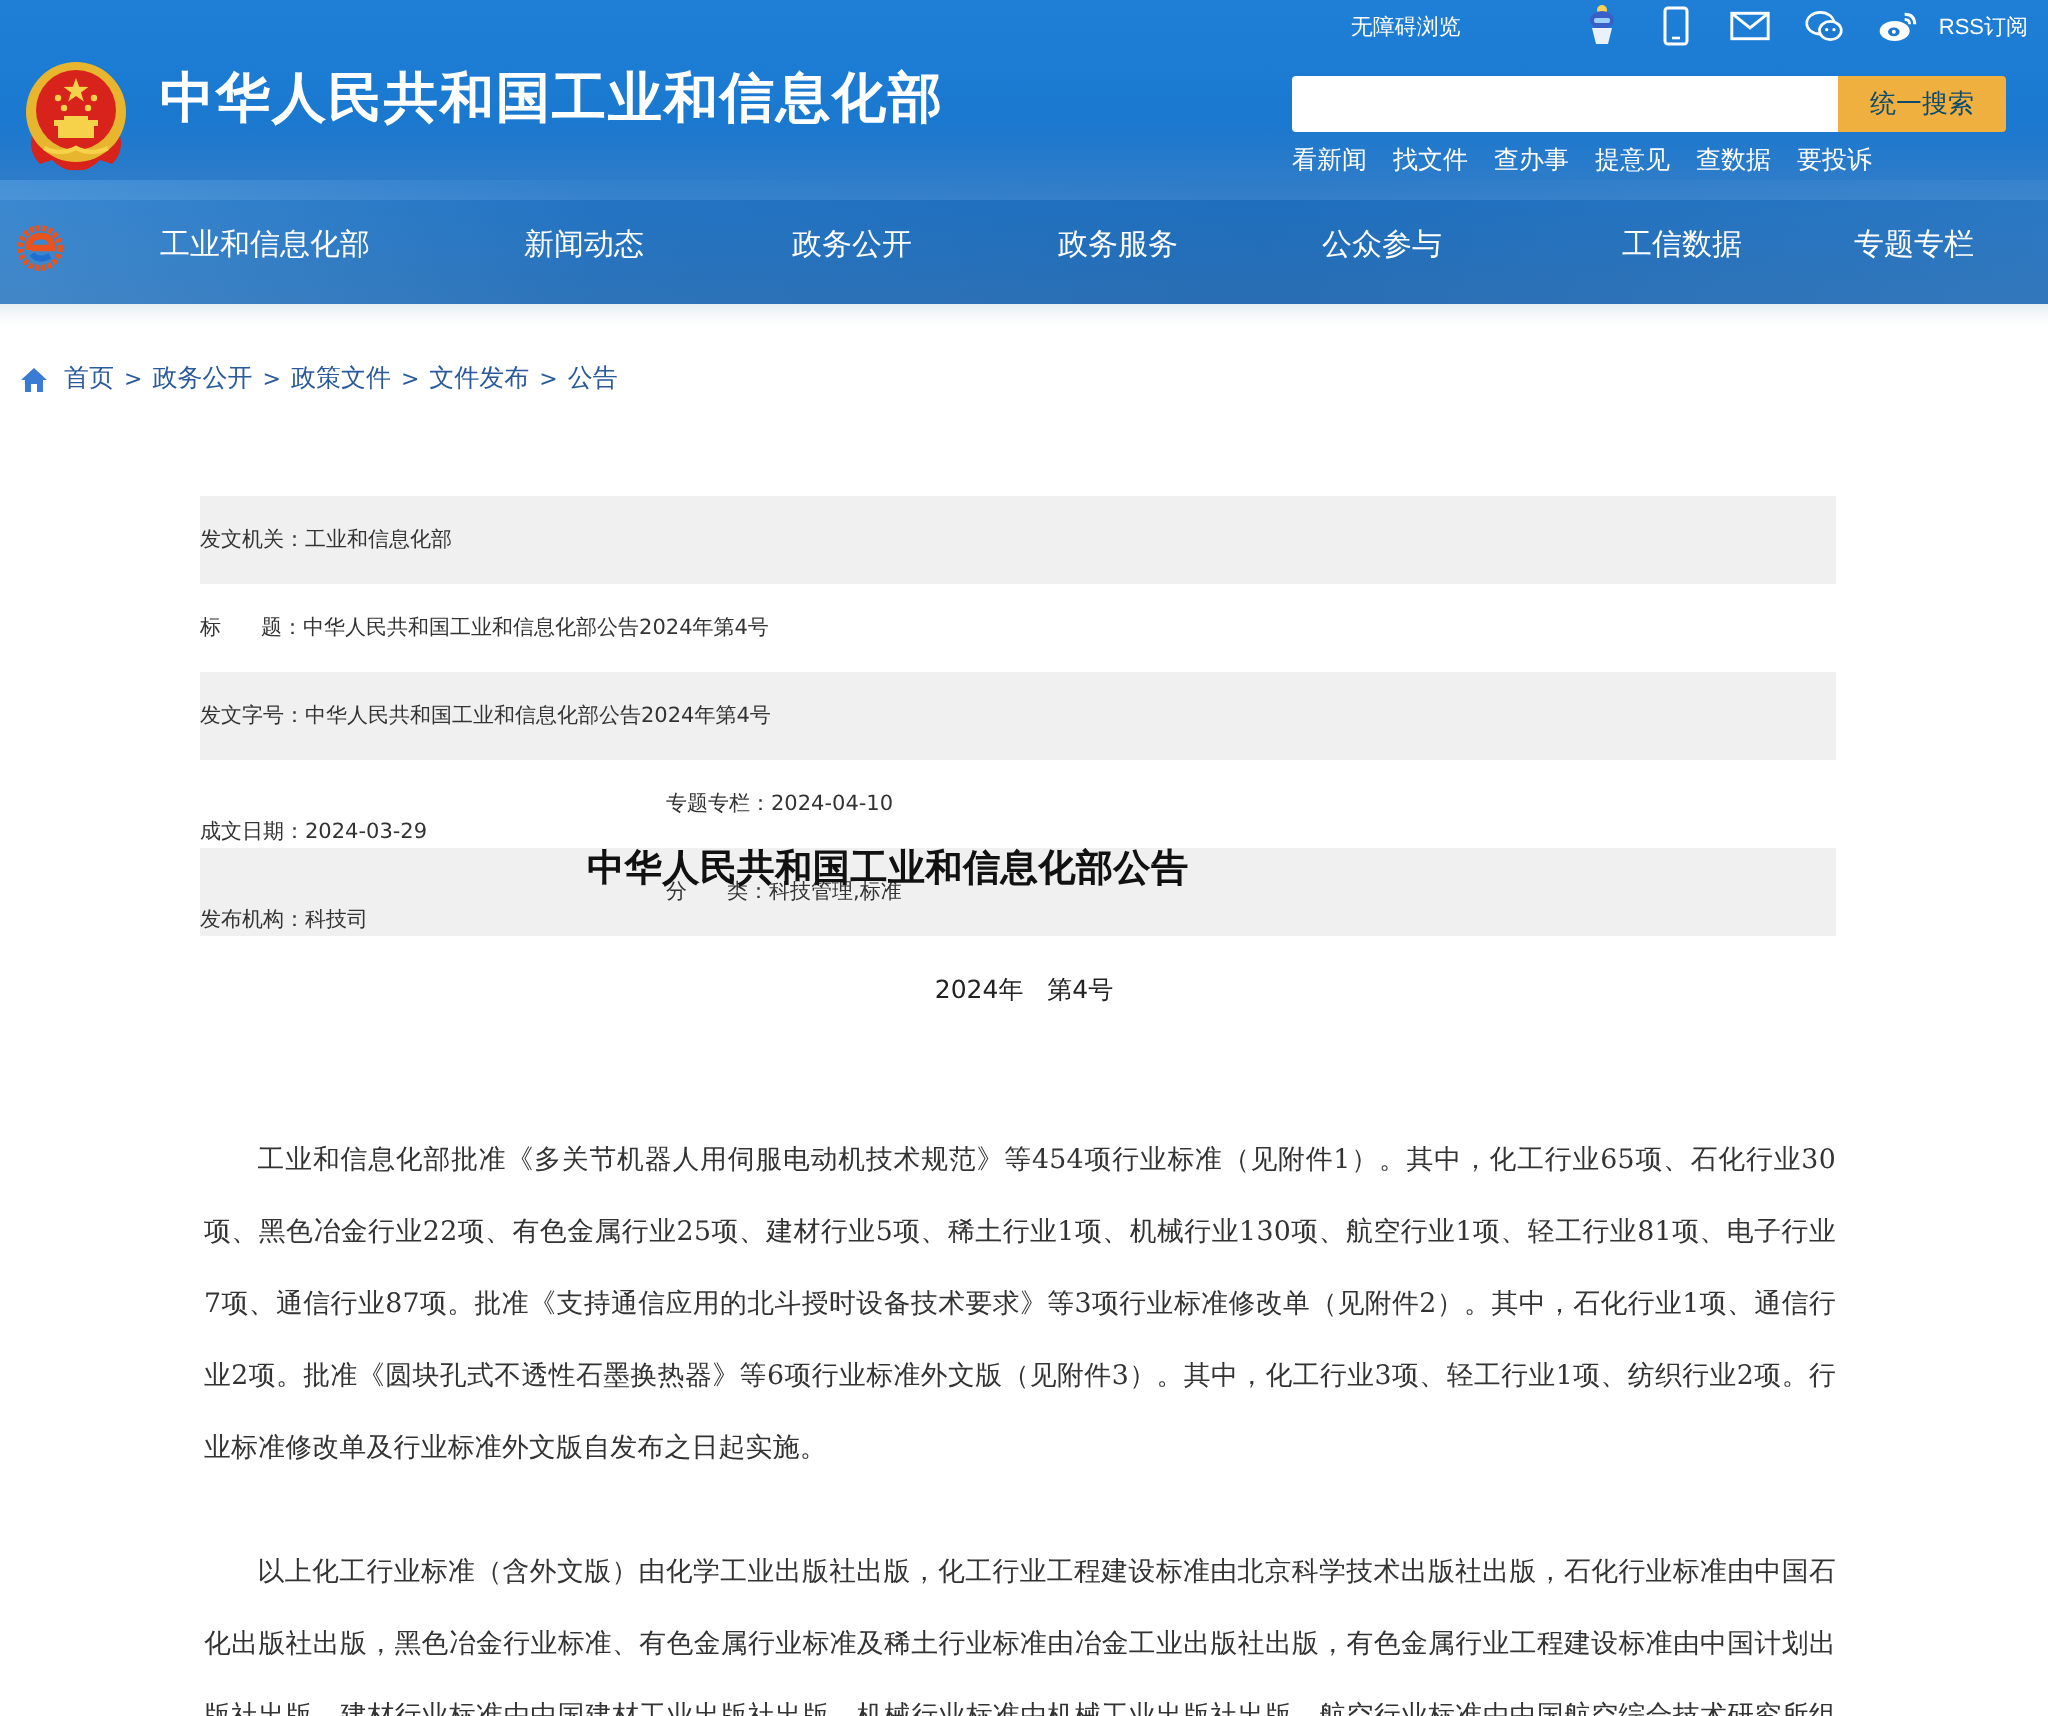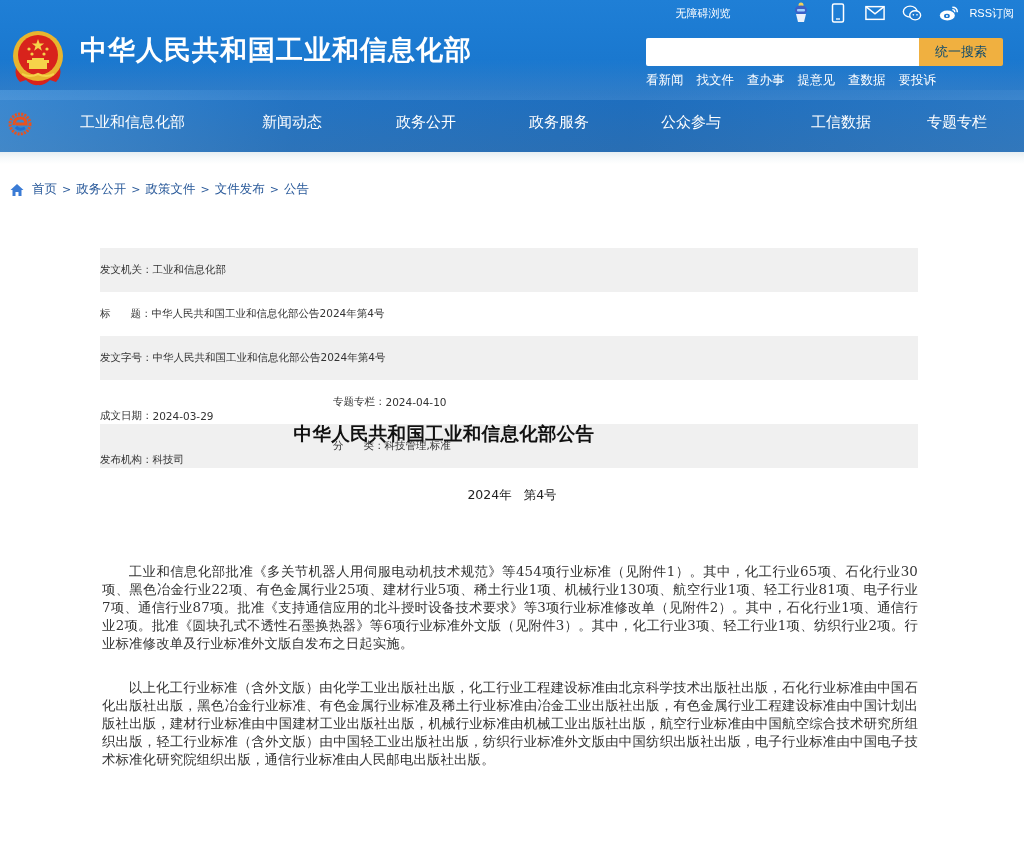"工业和信息化部批准《多关节机器人用伺服电动机技术规范》等454项行业标准（见附件" .doc-body p { line-height: 18px -> 36px }
